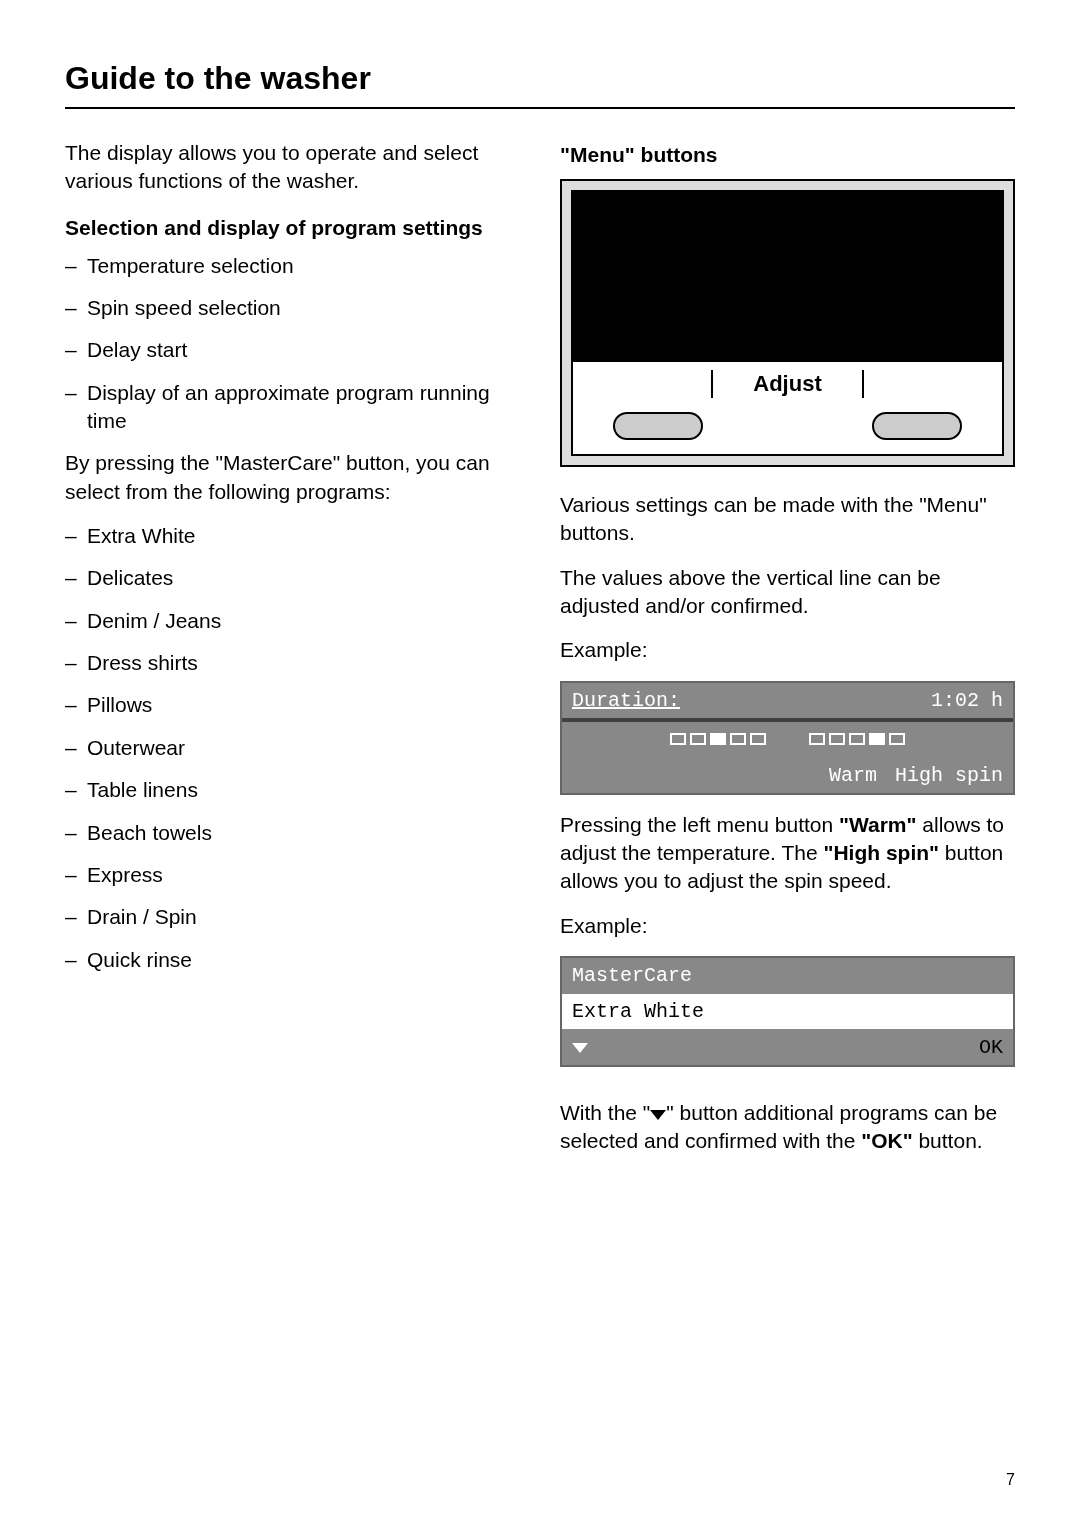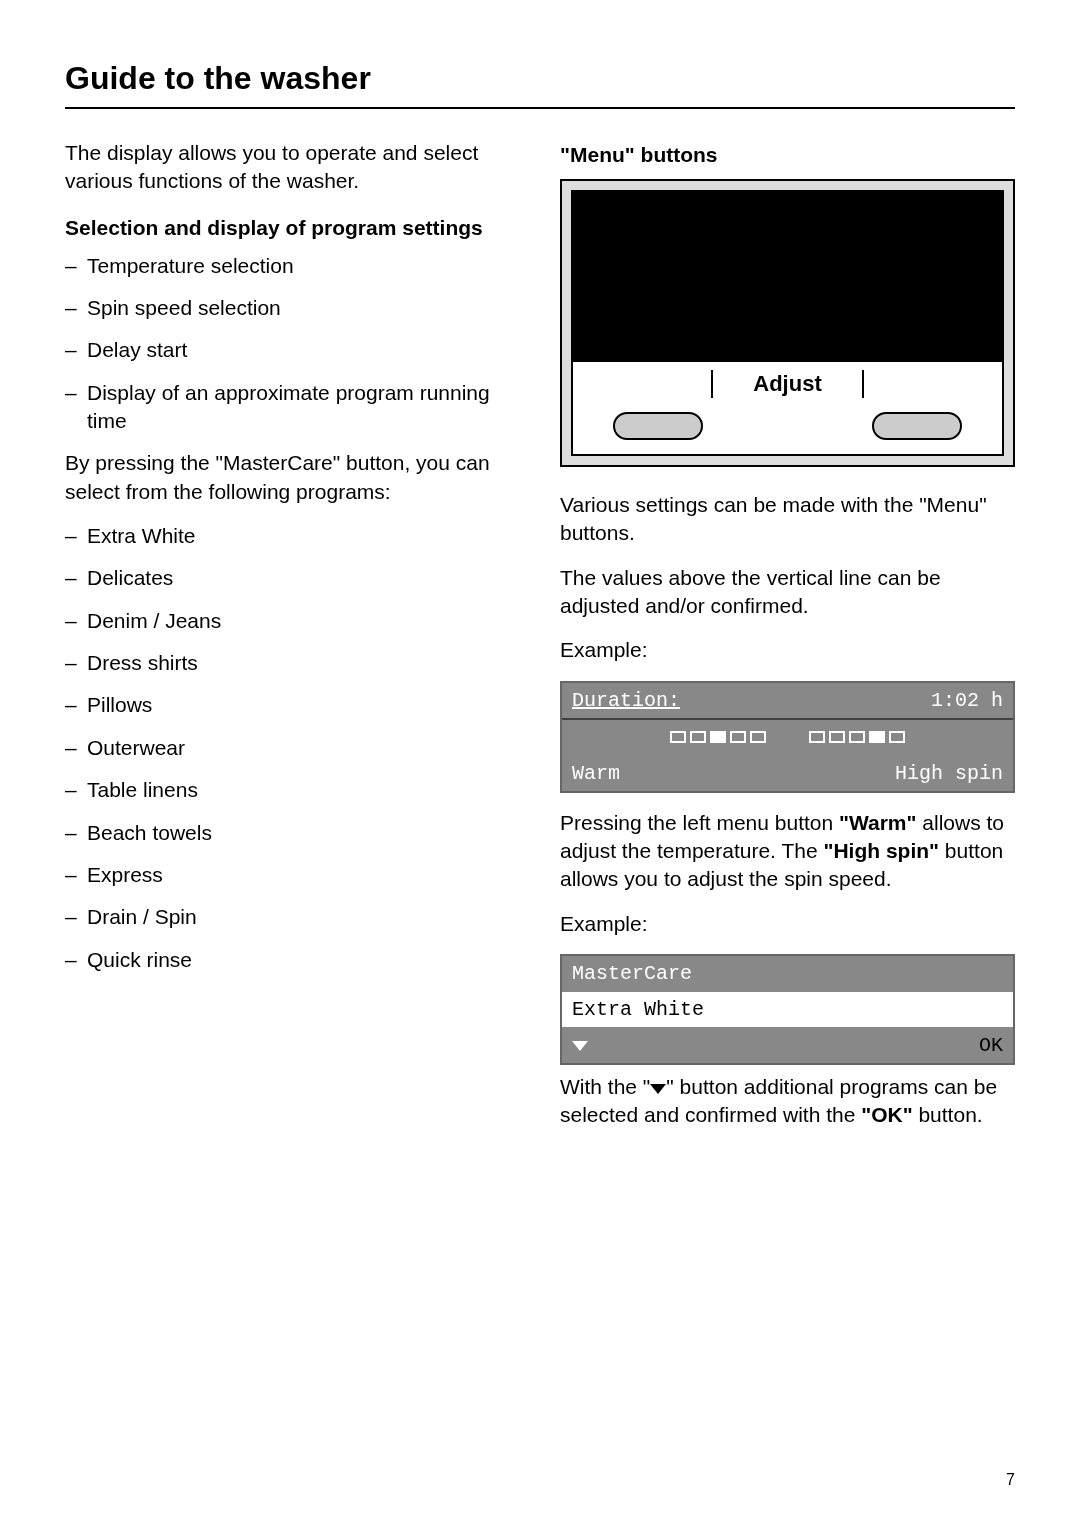"Duration:" .lcd1-top { border-bottom: 2px solid #404040 -> 4px solid #404040 }
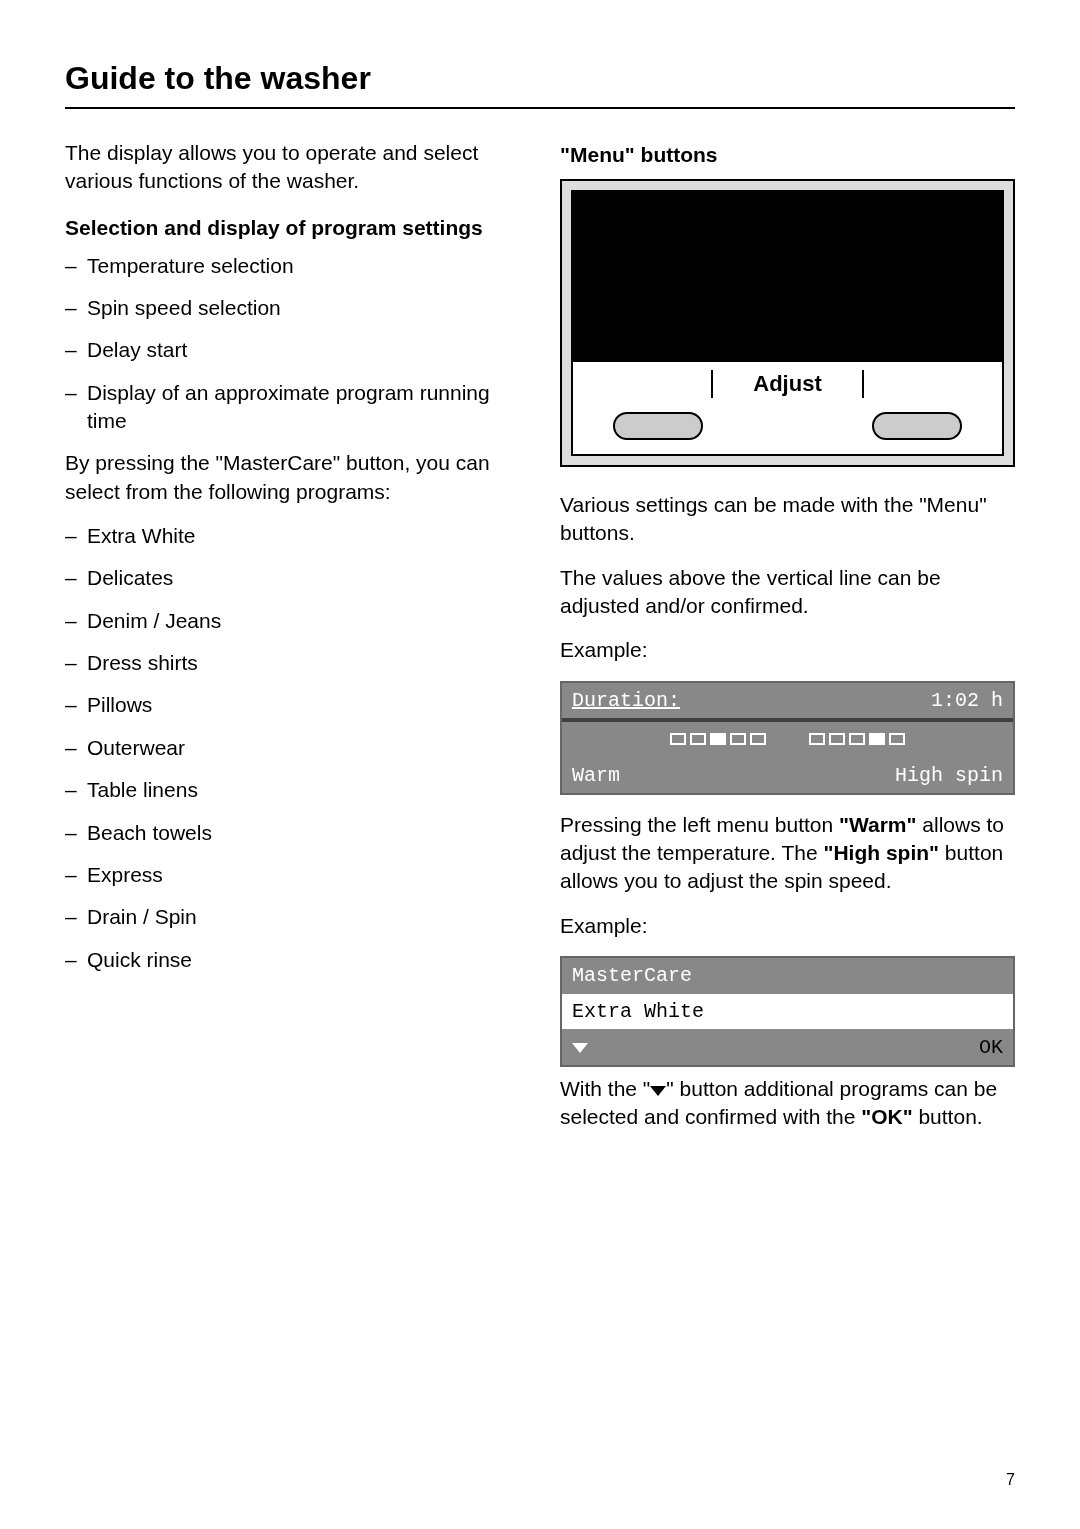"Warm" .lcd1-bot { gap: none -> 18px; justify-content: space-between -> flex-end }
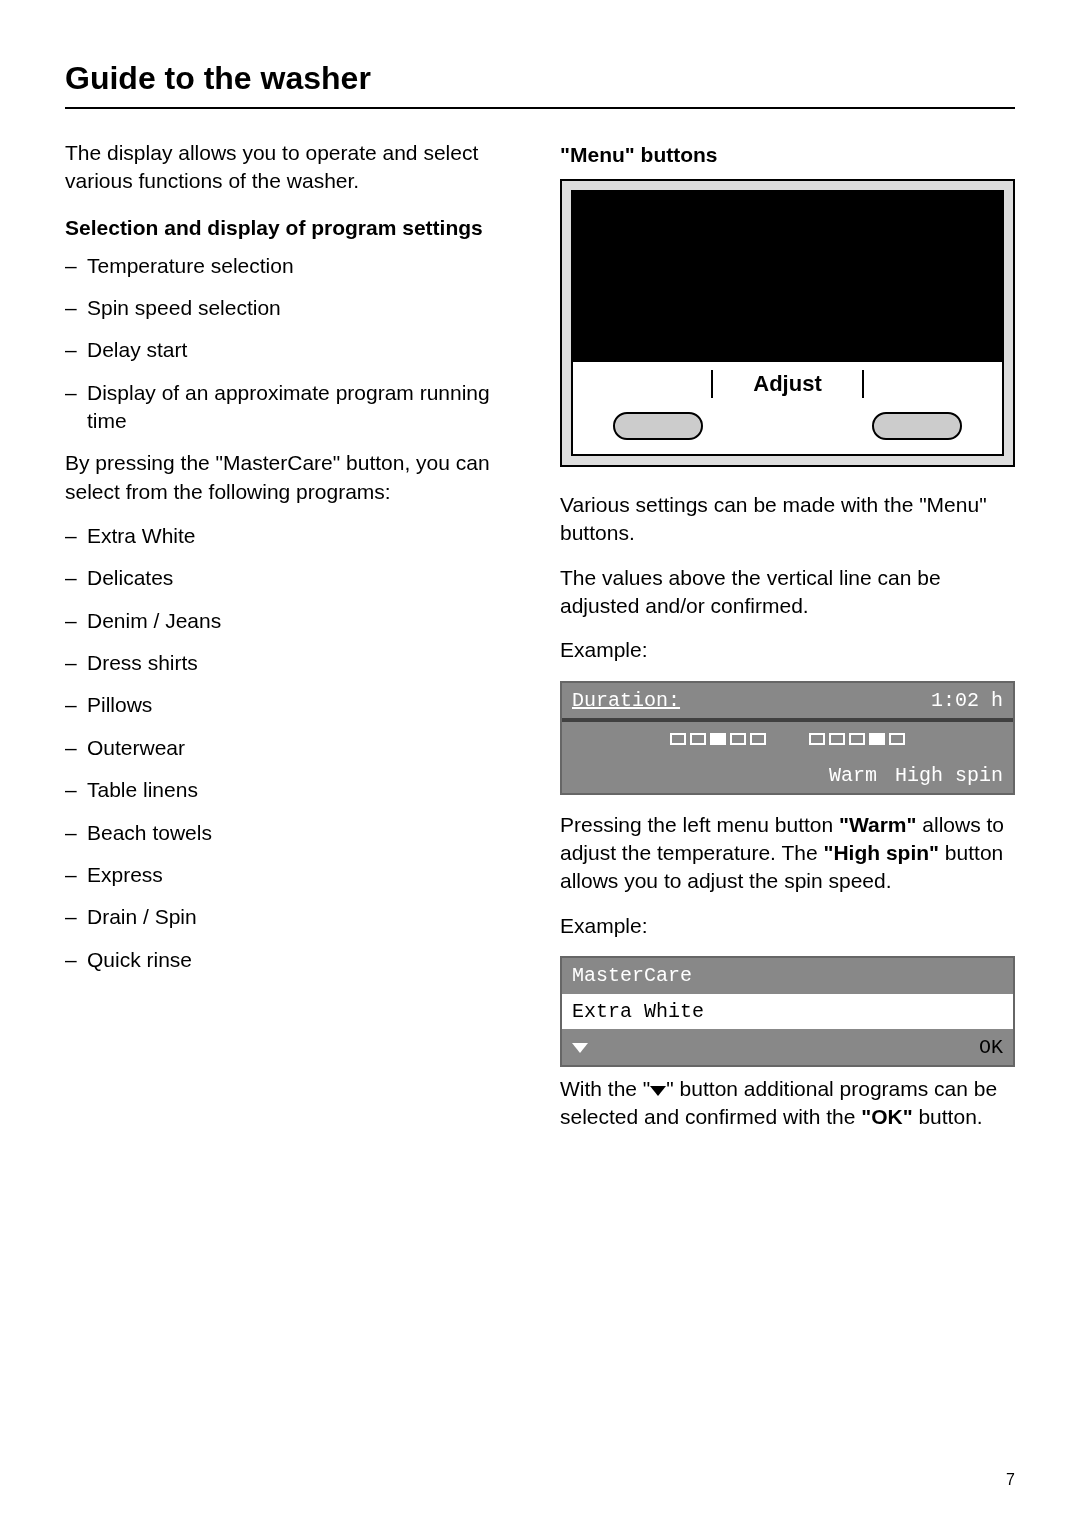"MasterCare" .lcd2 { margin-bottom: 8px -> 32px }
